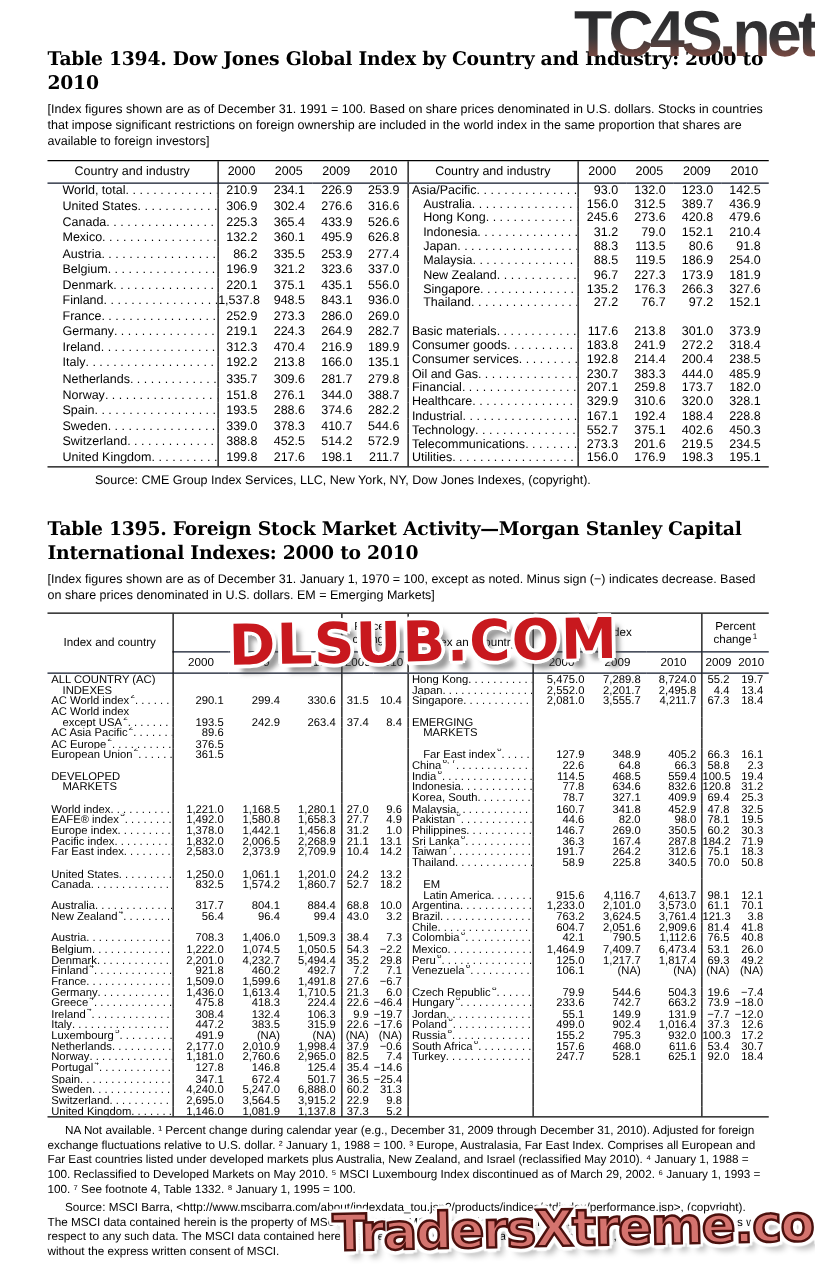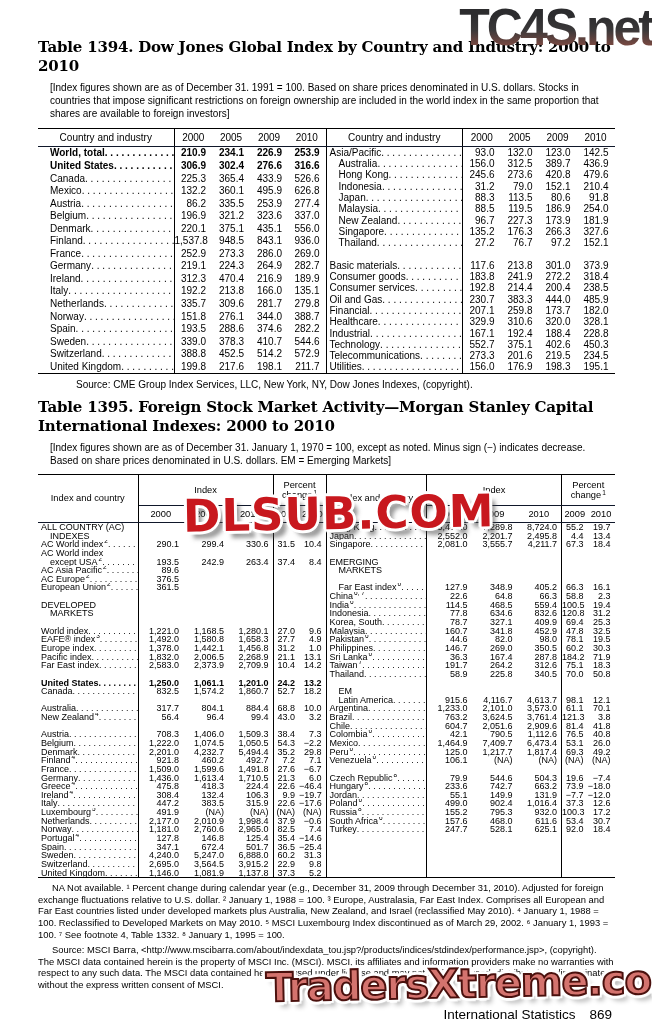"[Index figures shown are as" .note { margin: 0 0 7px 12px -> 0 0 7px 0 }
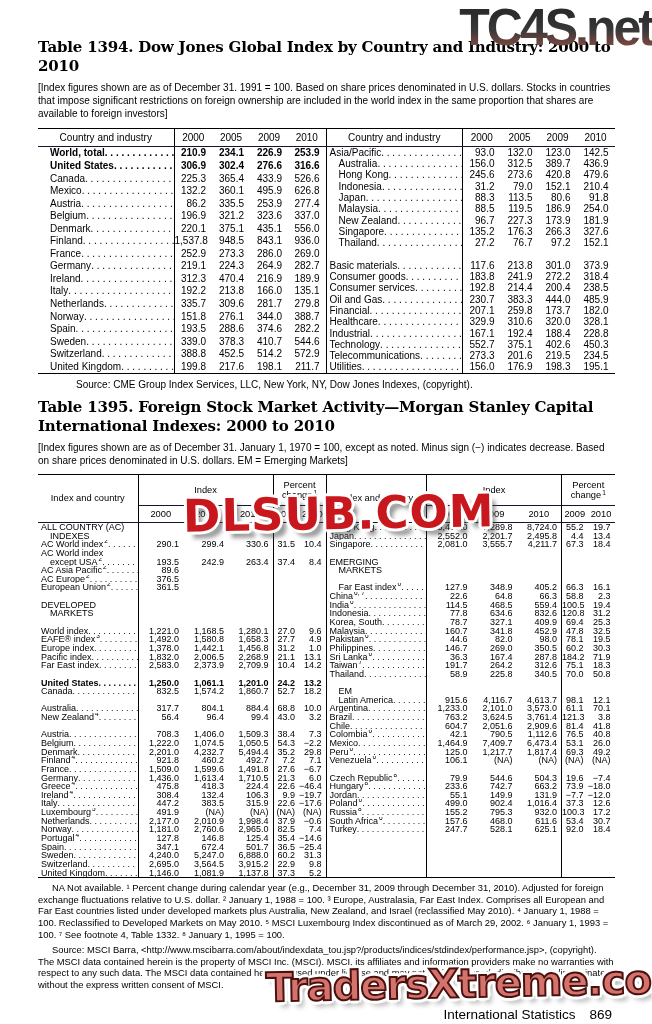"World, total" .b { font-weight: bold -> normal }
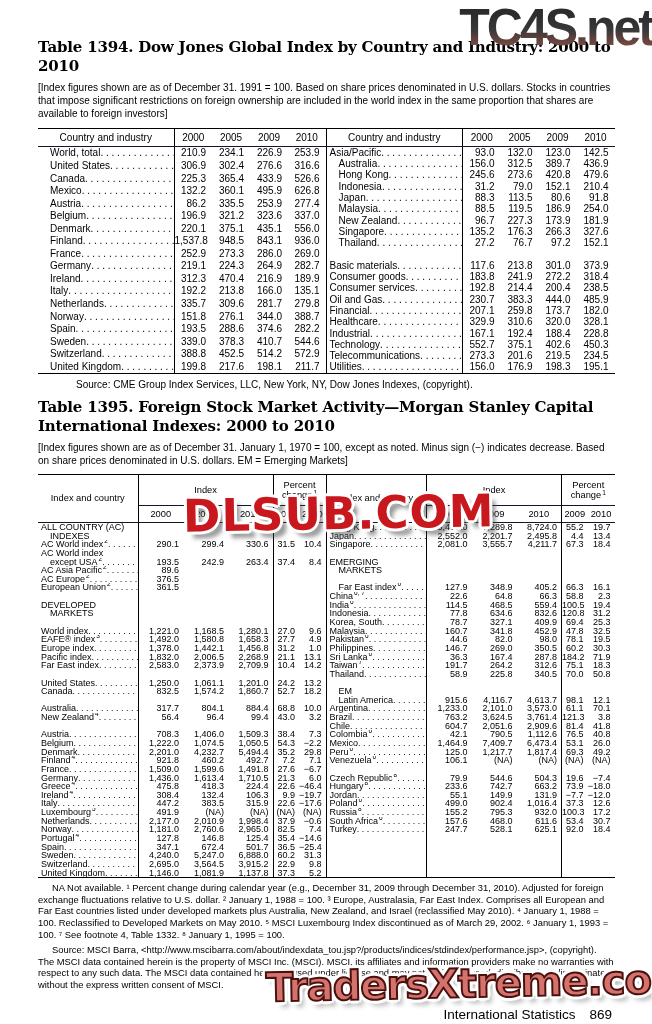"Table 1395. Foreign Stock Market" .t2 { margin-top: 8px -> 24px }
